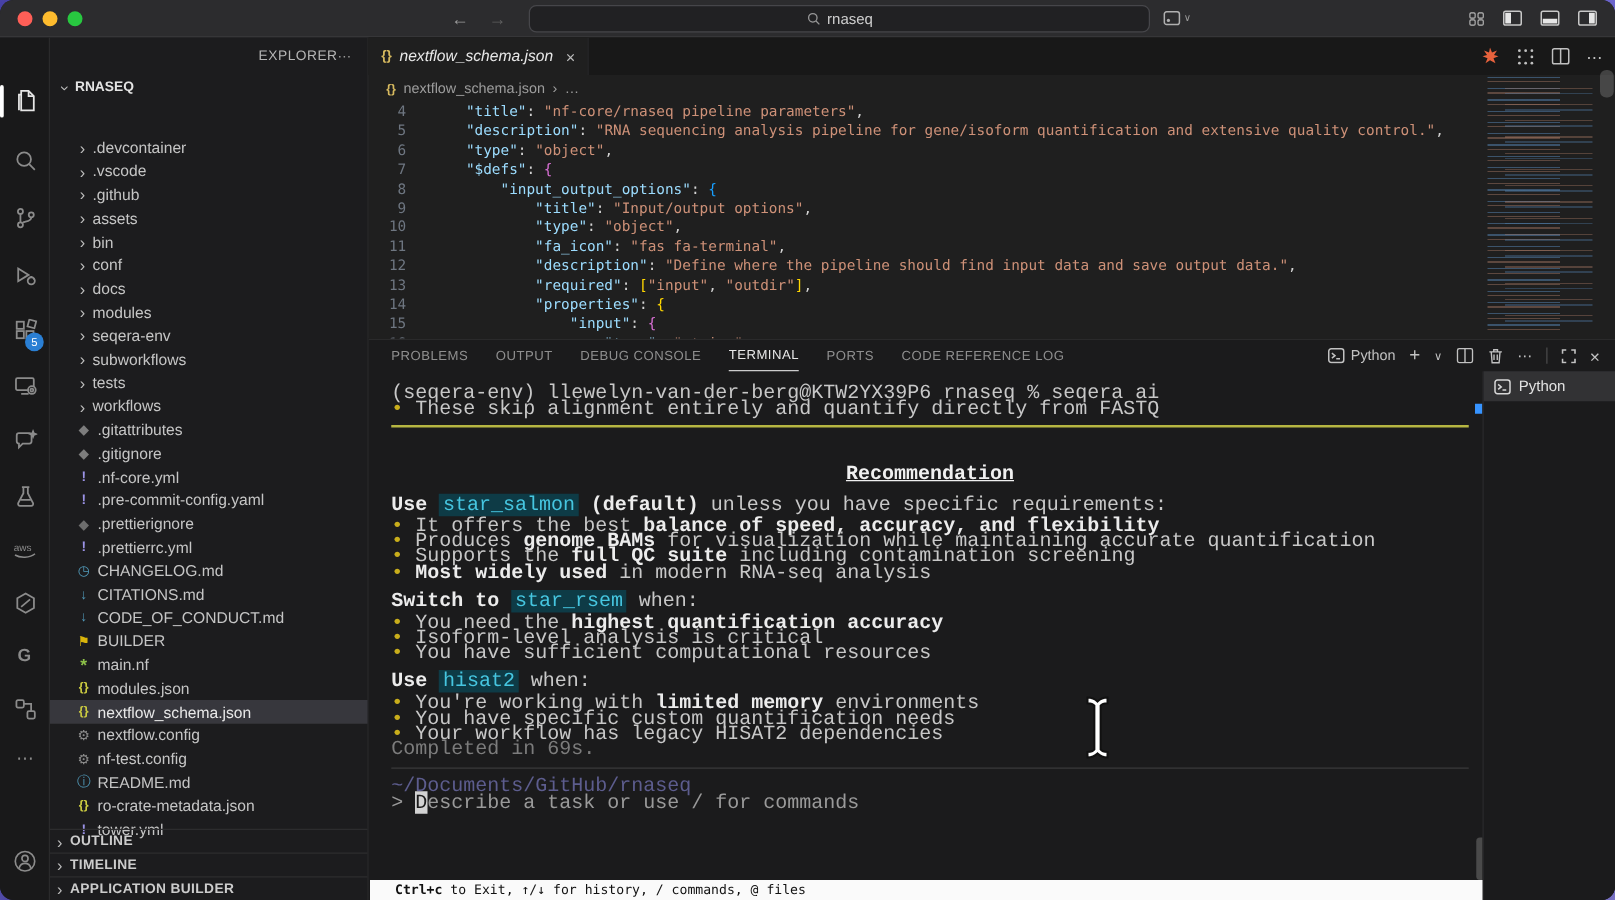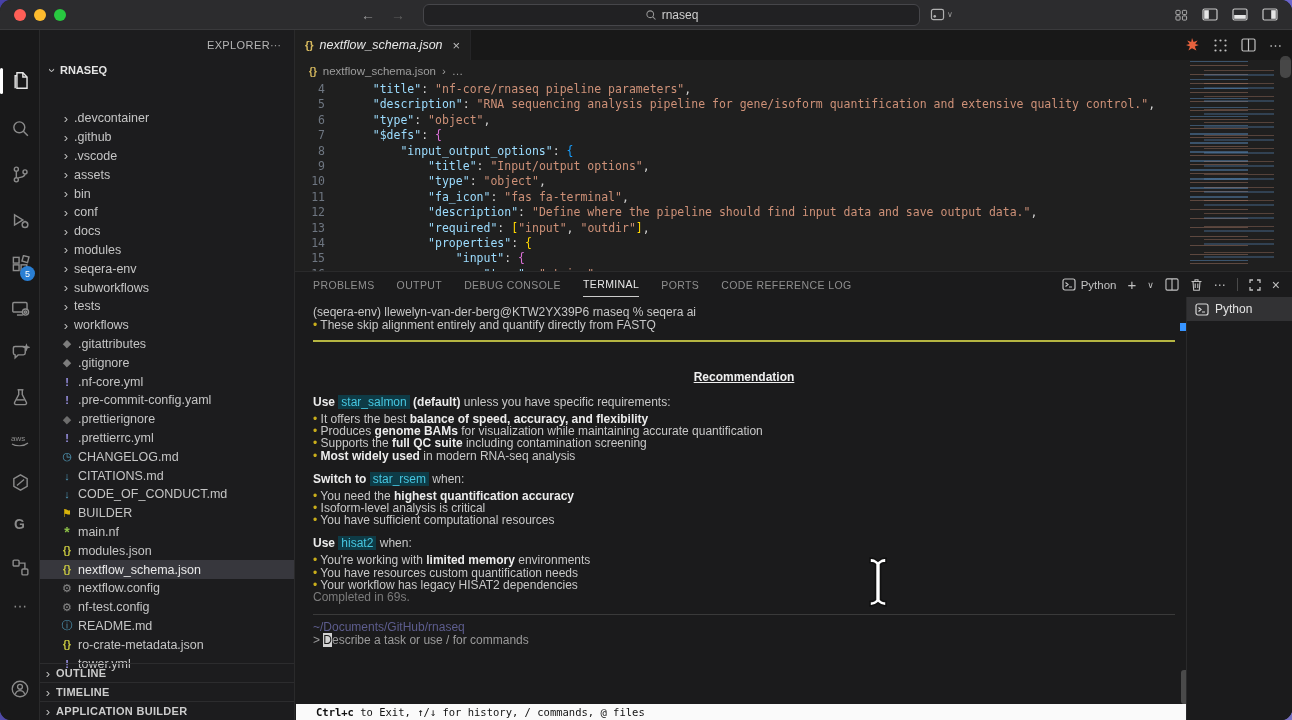".github" div.row { order: before ".vscode" -> after ".vscode" }
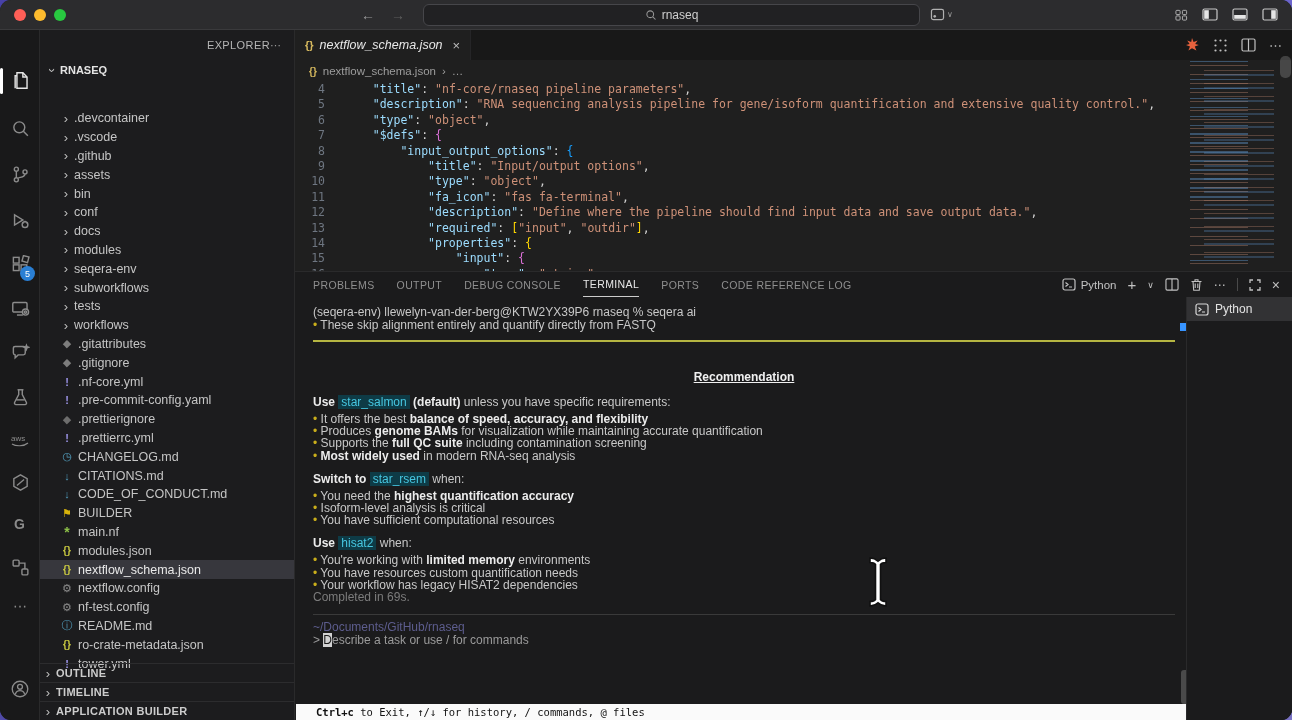"(seqera-env)" .term { font-family: Liberation Sans, sans-serif -> Liberation Mono, monospace; font-size: 12px -> 16px }
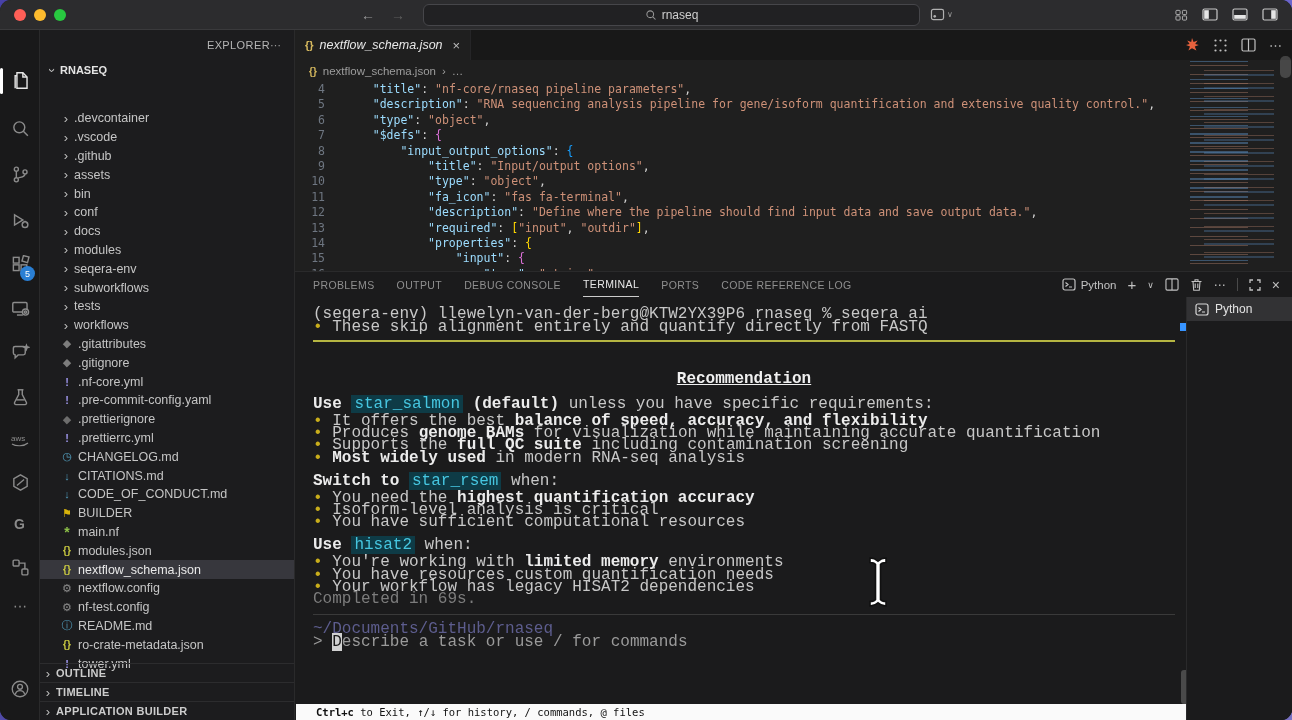"You have resources custom quantification" span { text: resources -> specific }
